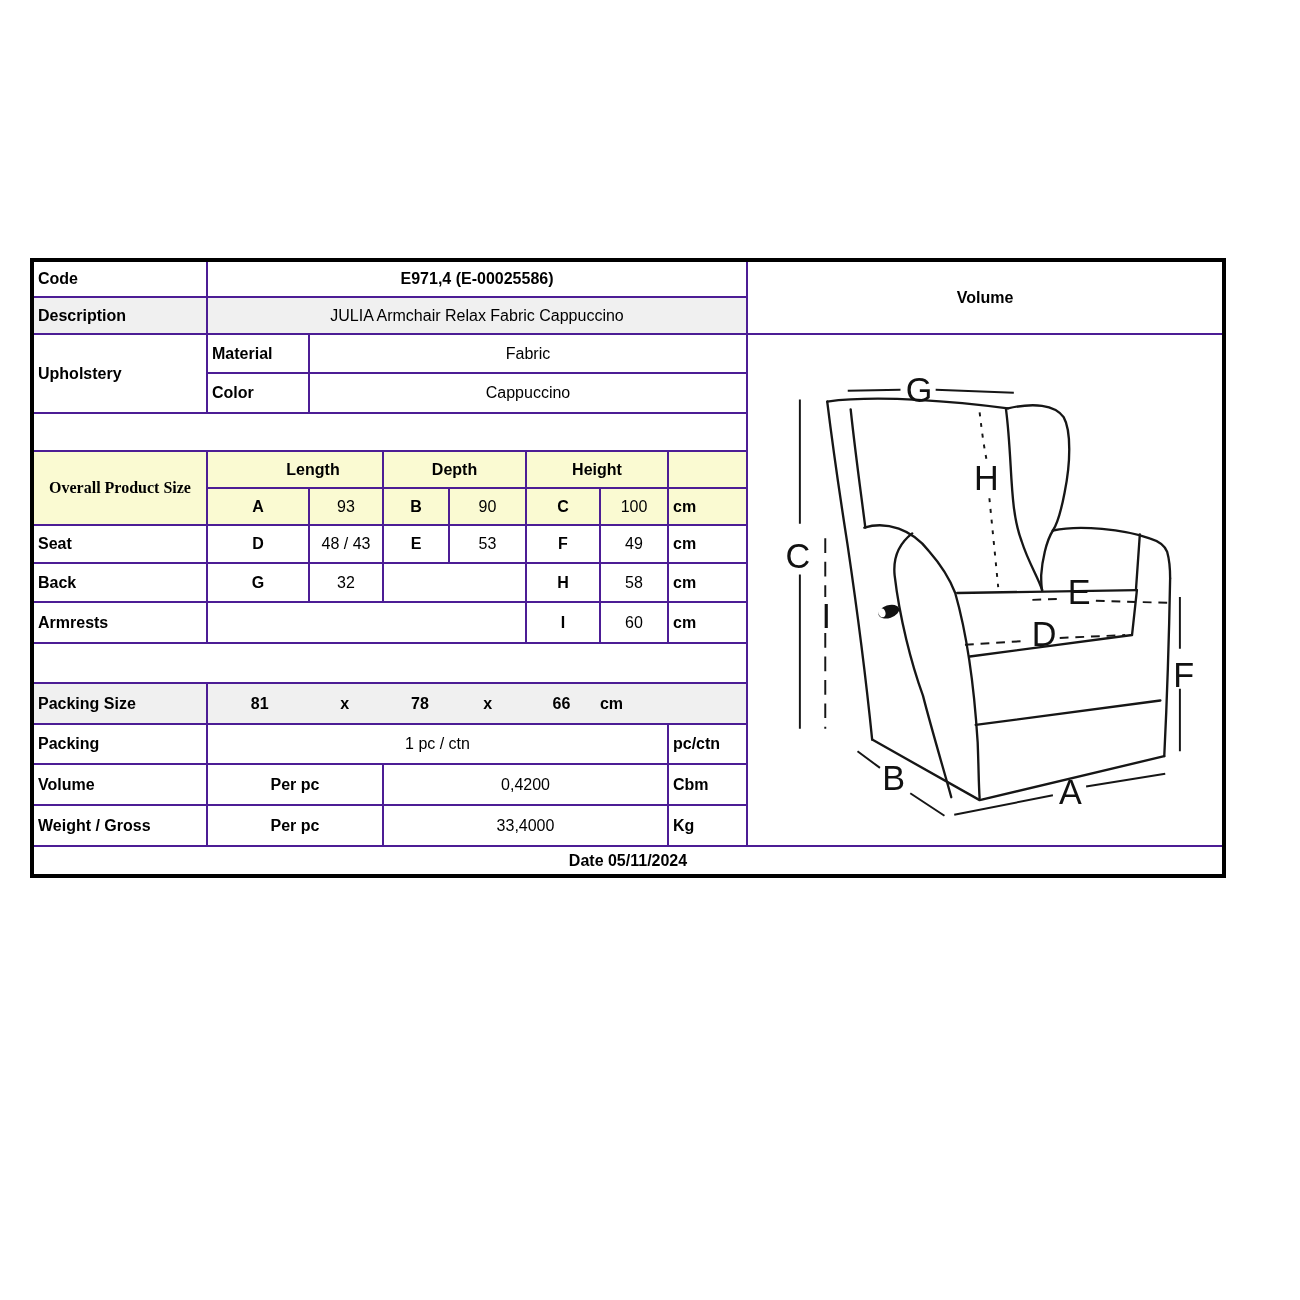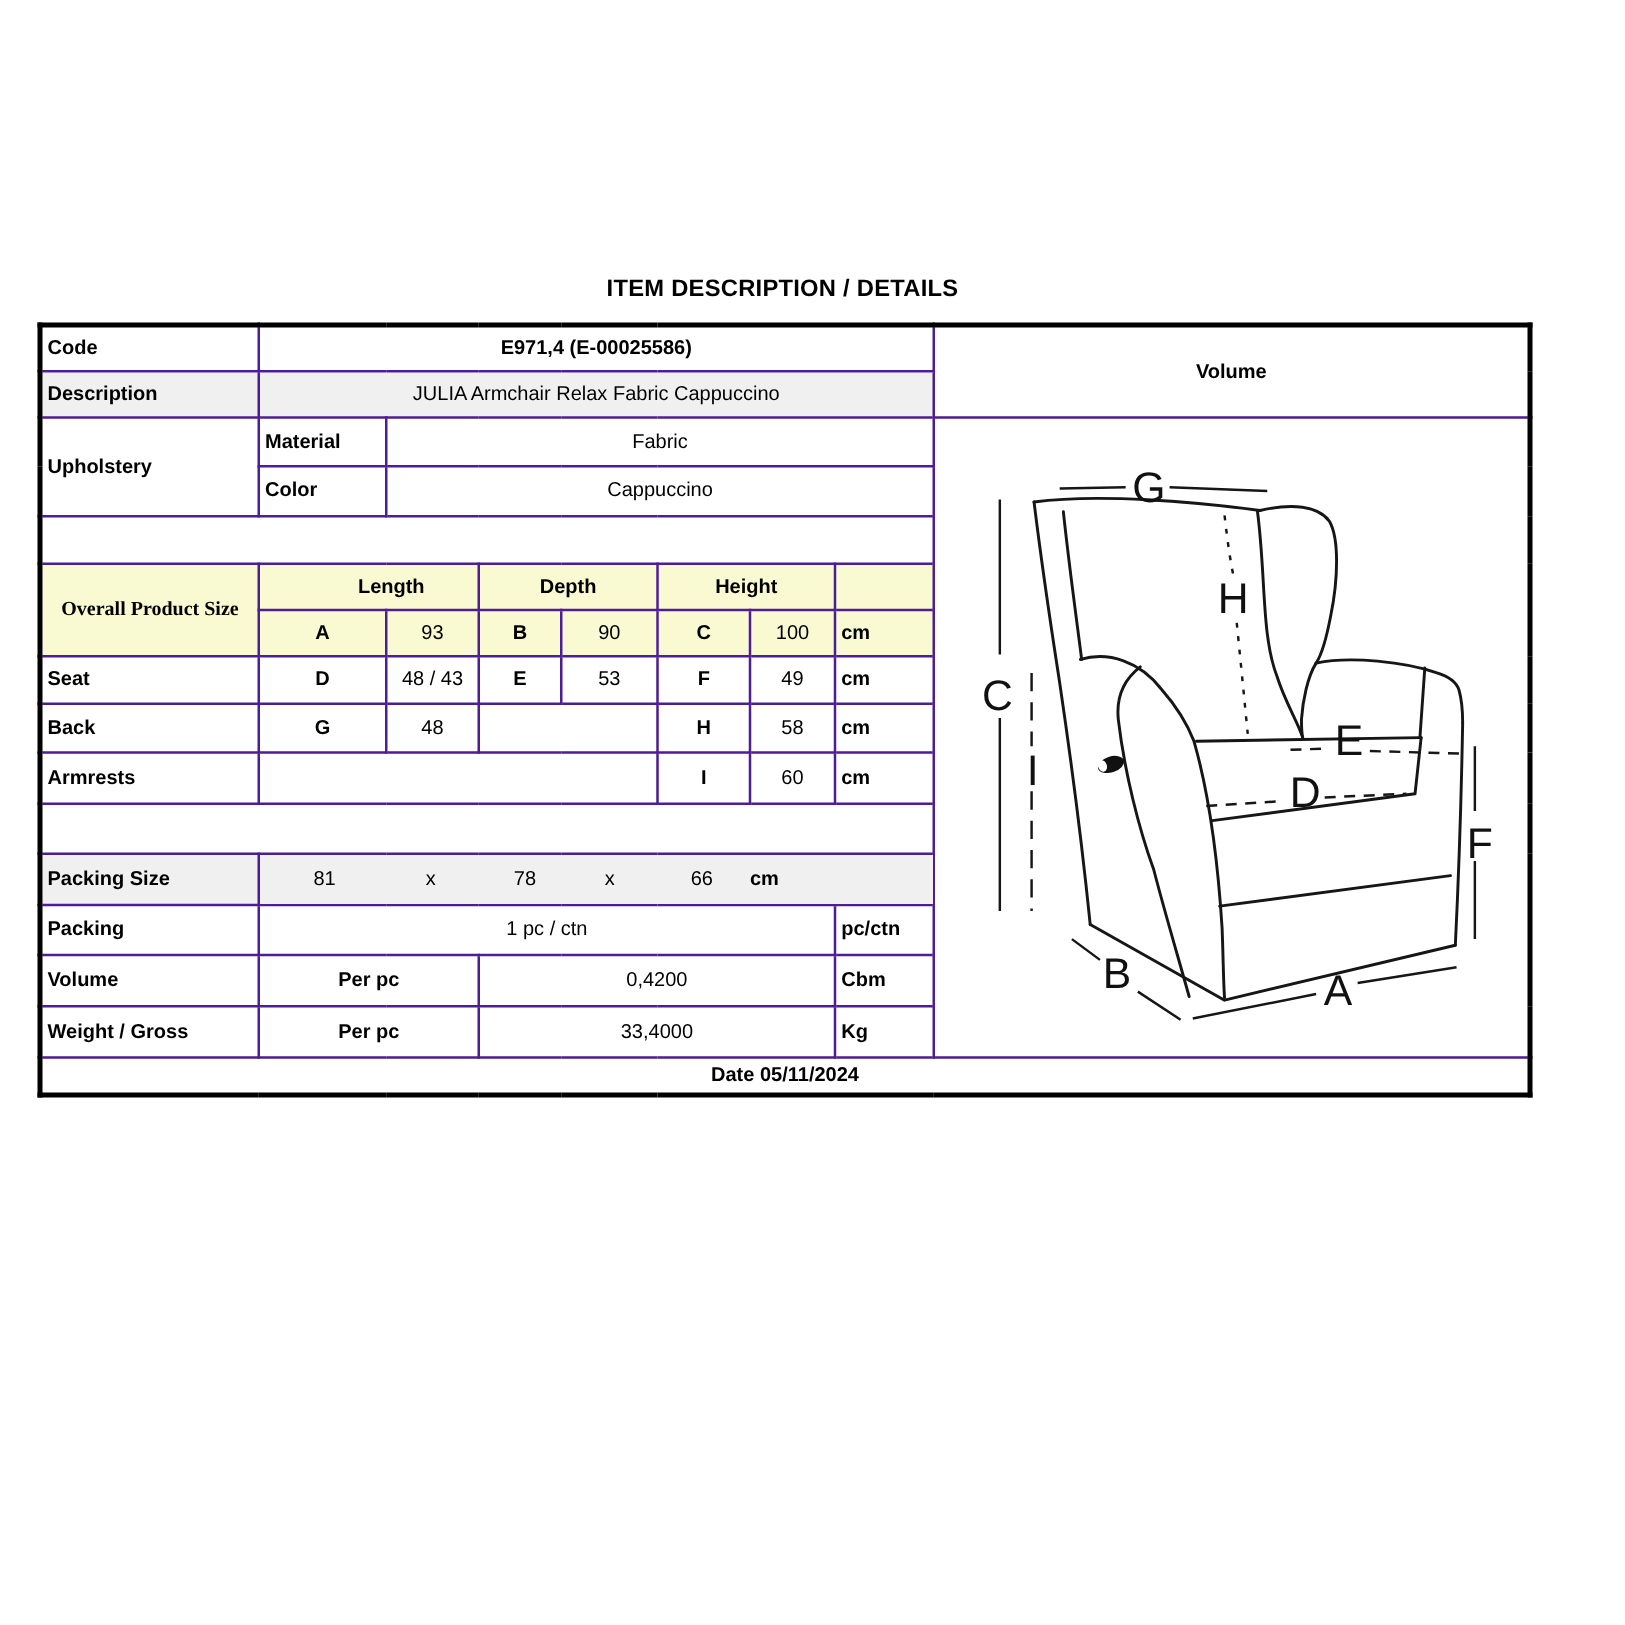"ITEM DESCRIPTION / DETAILS" div.doc-title { html: <div>ITEM DESCRIPTION / DETAILS</div> -> none }
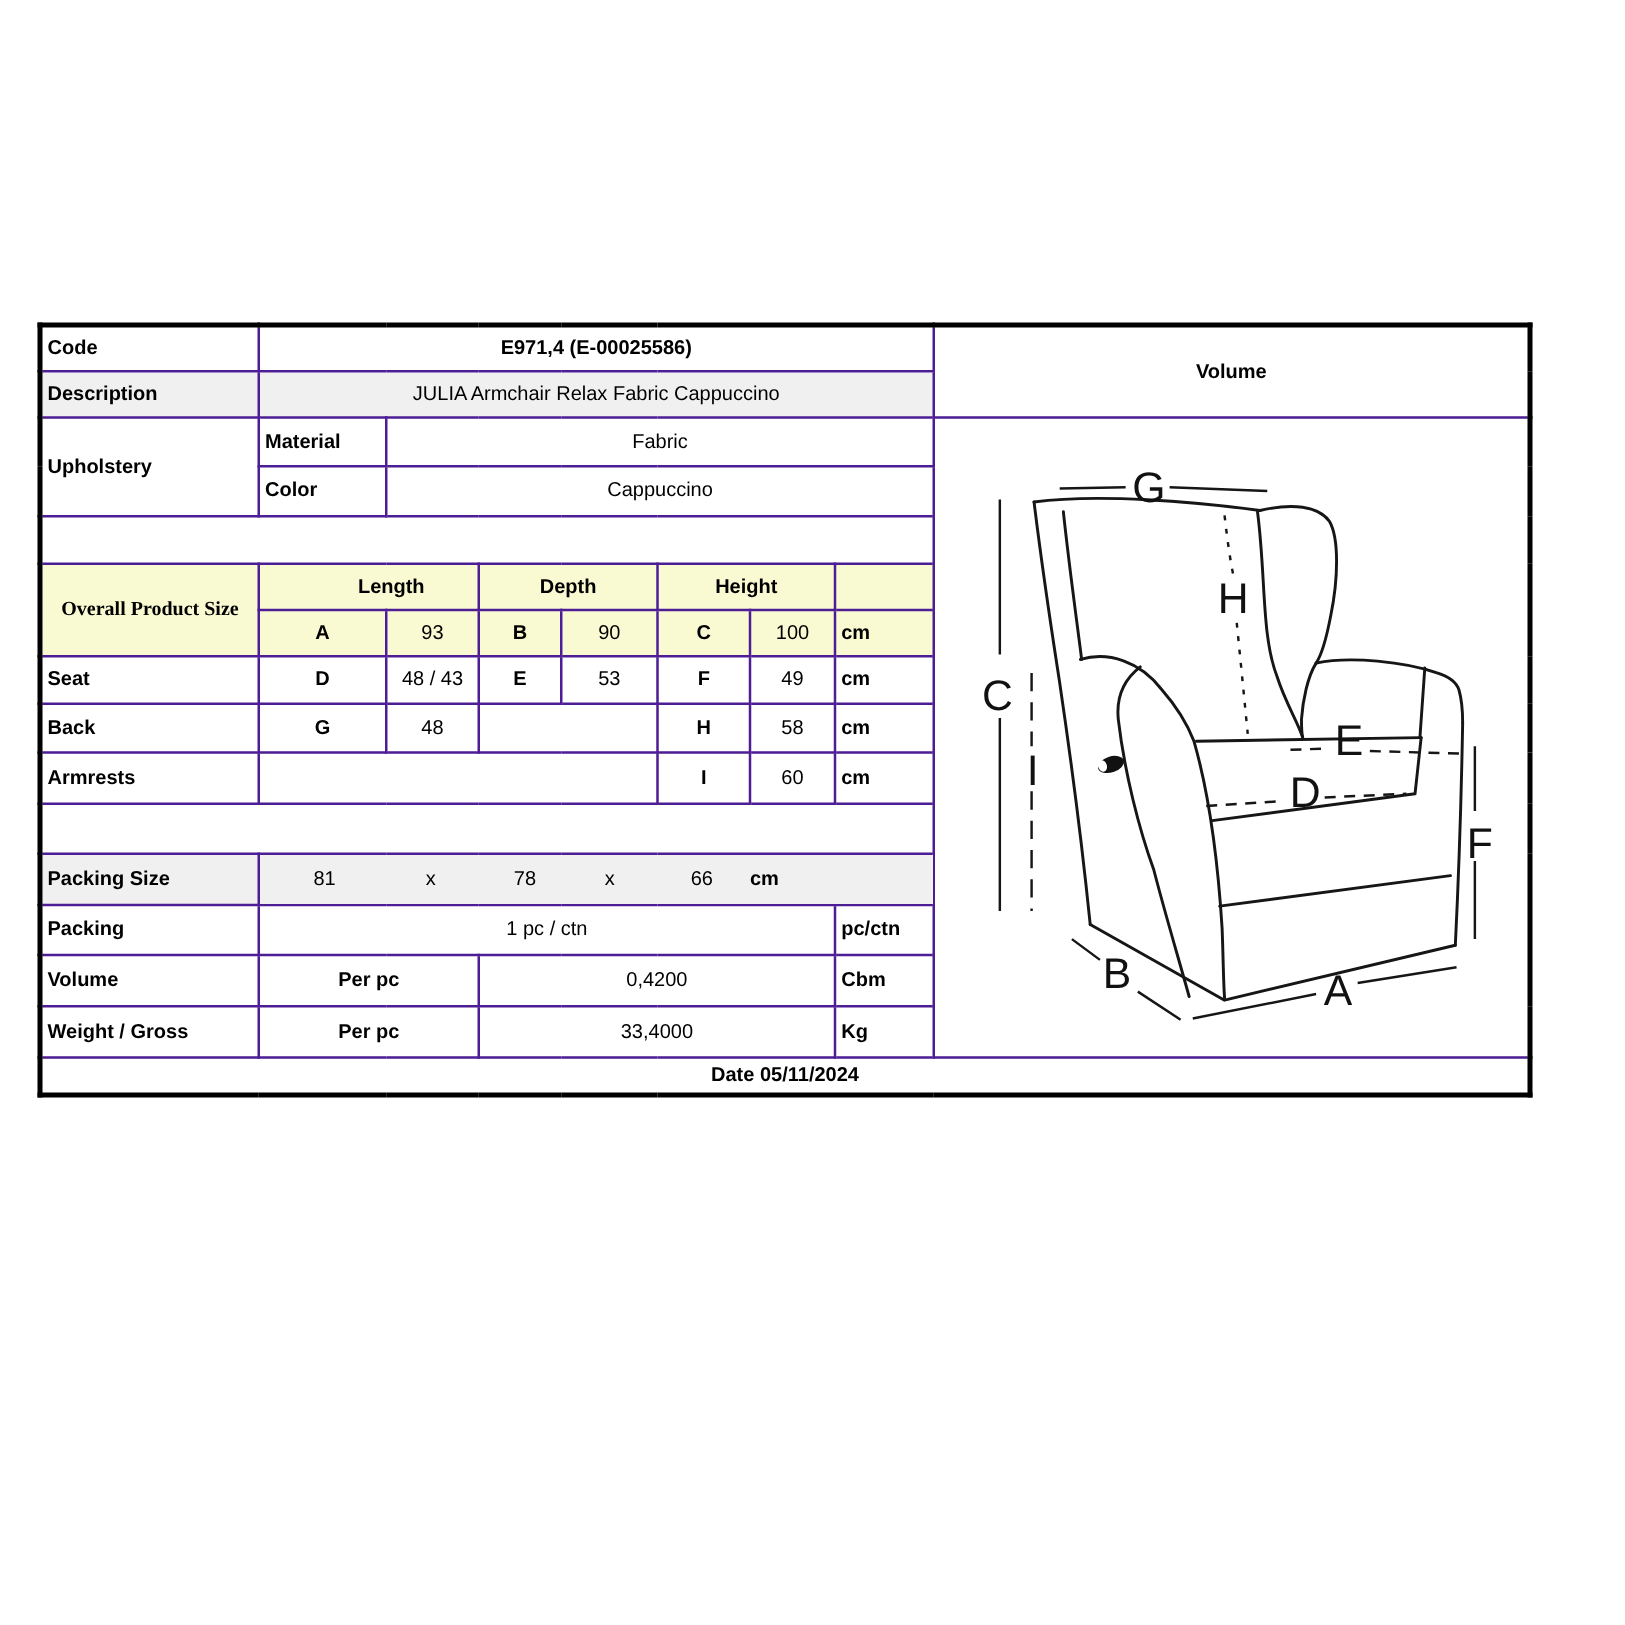"48" td.ctr { text: 48 -> 32 }
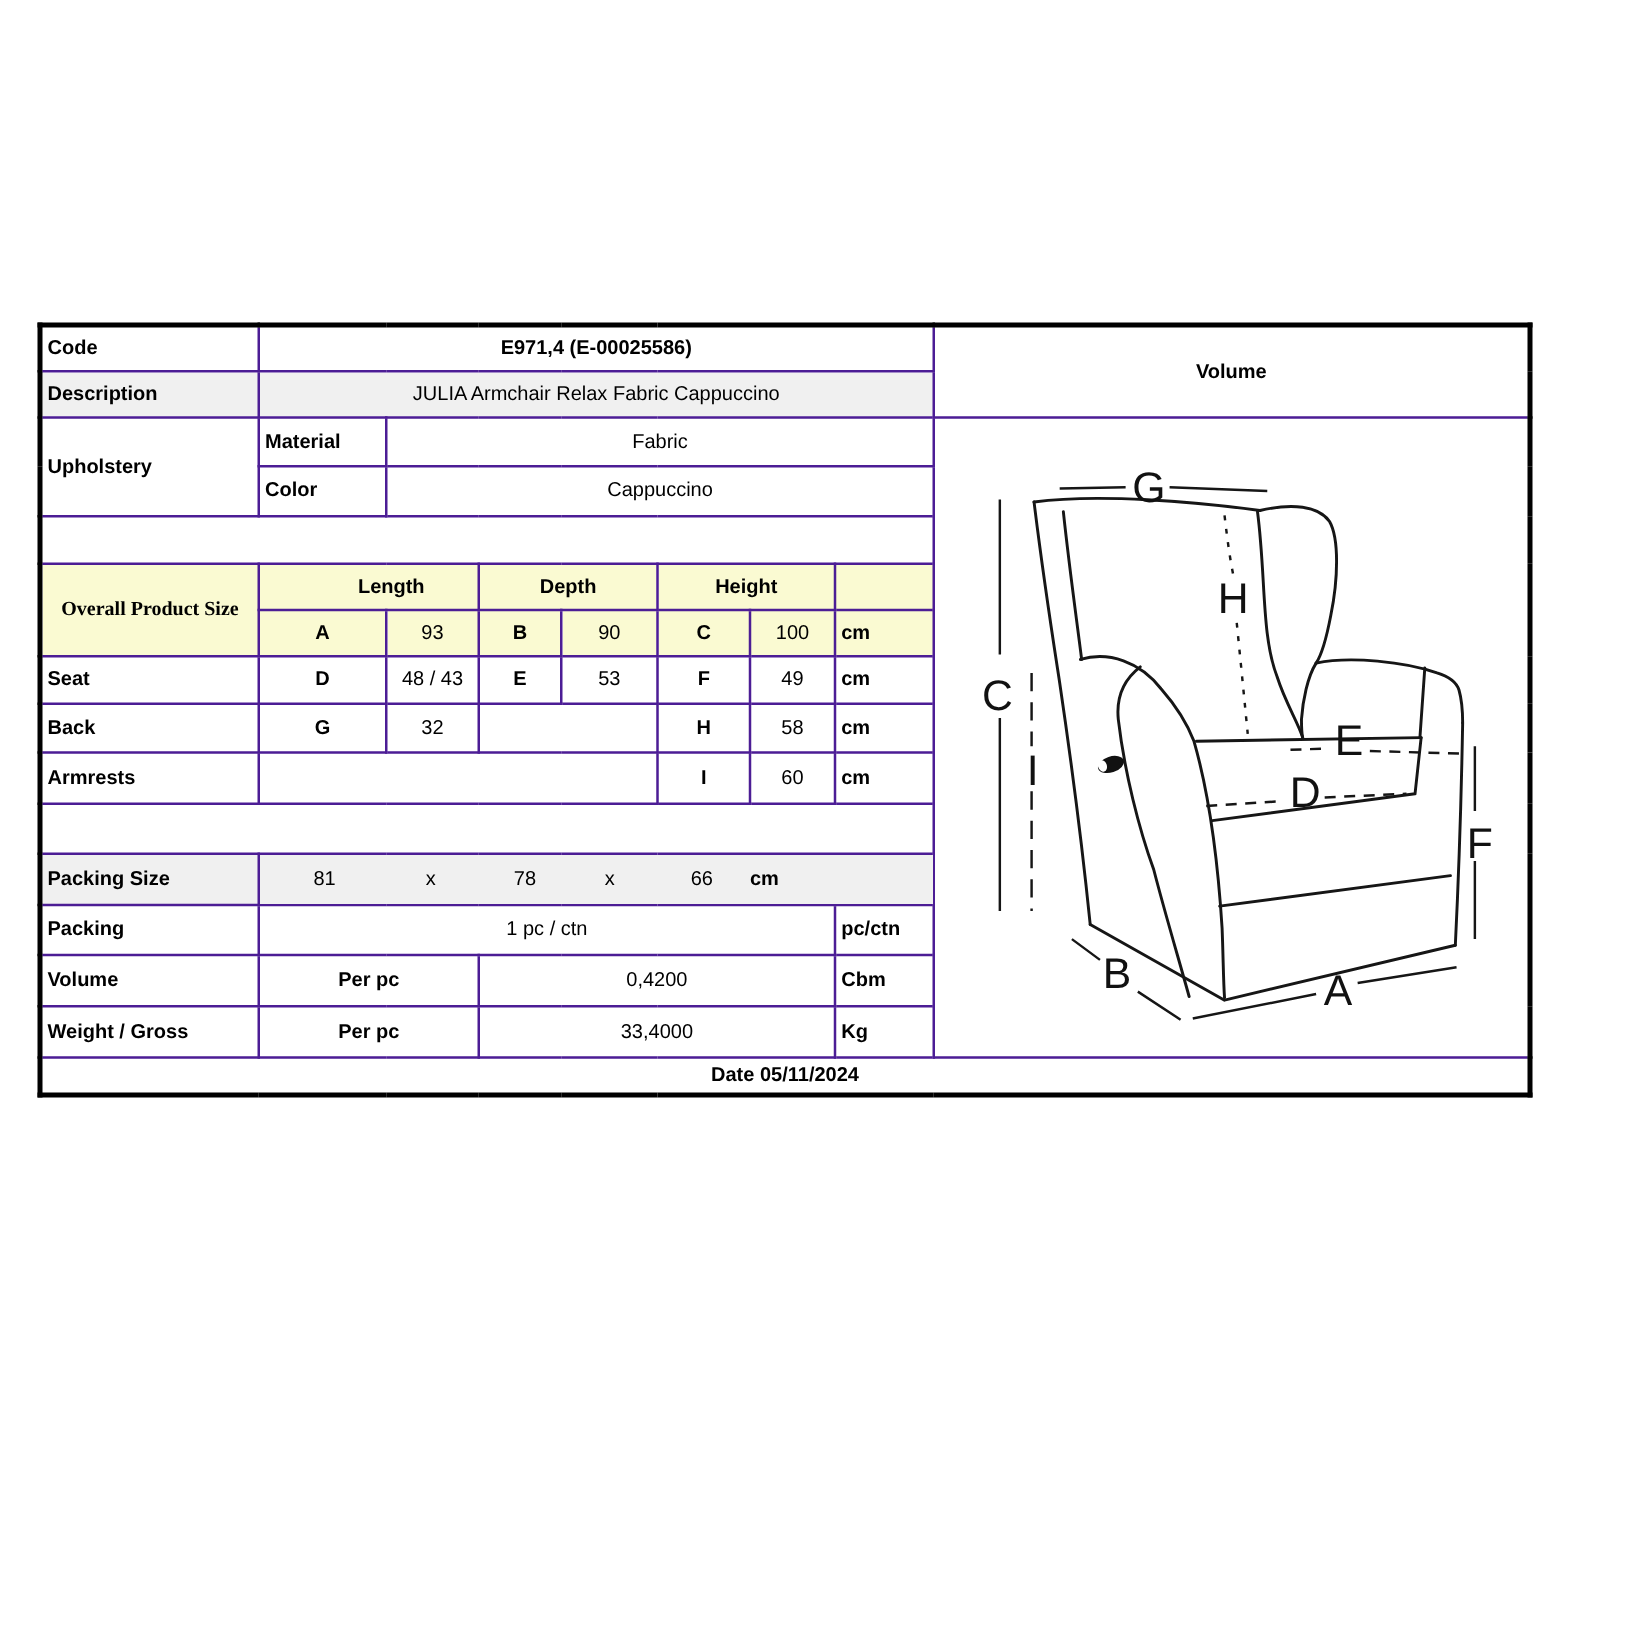"81" .psize-cell span { font-weight: none -> bold }
